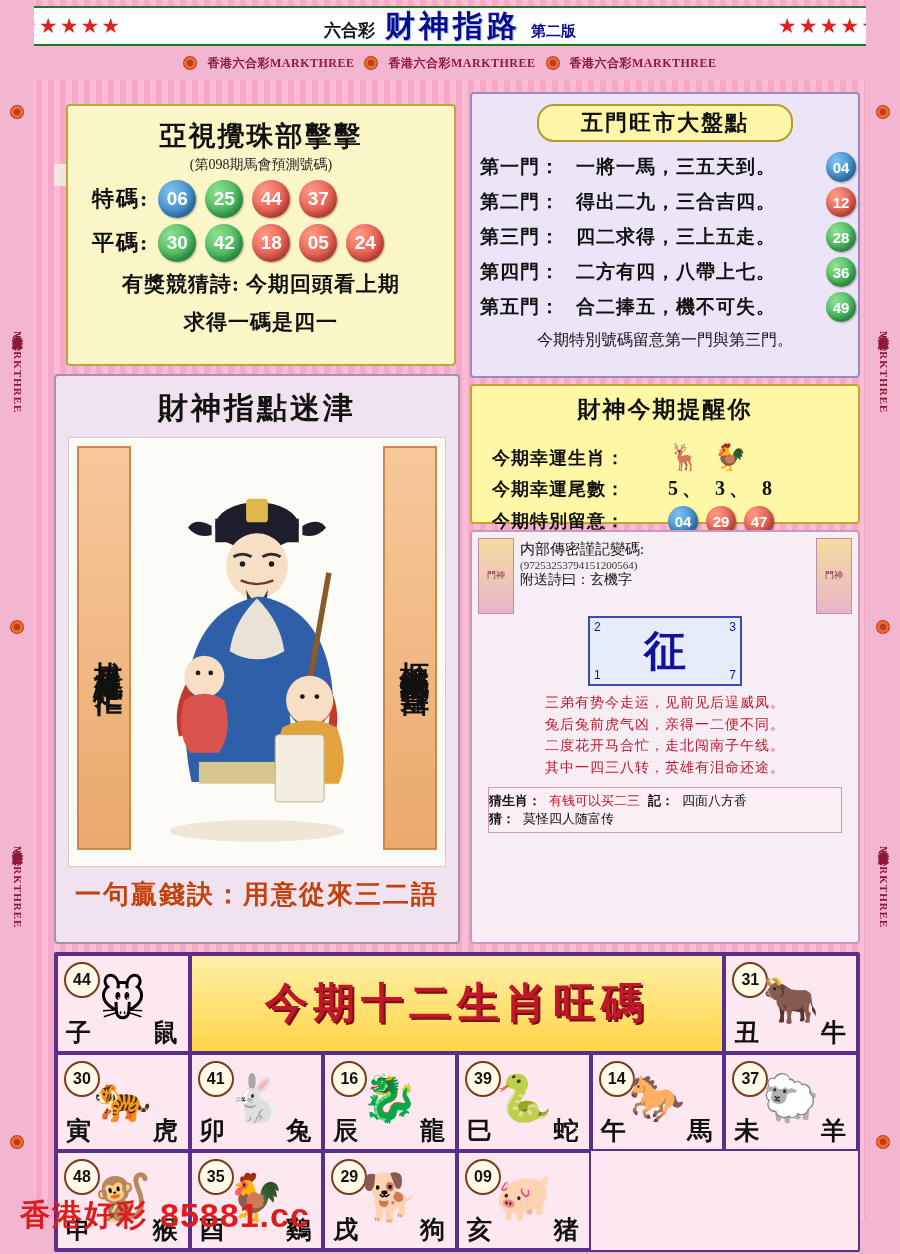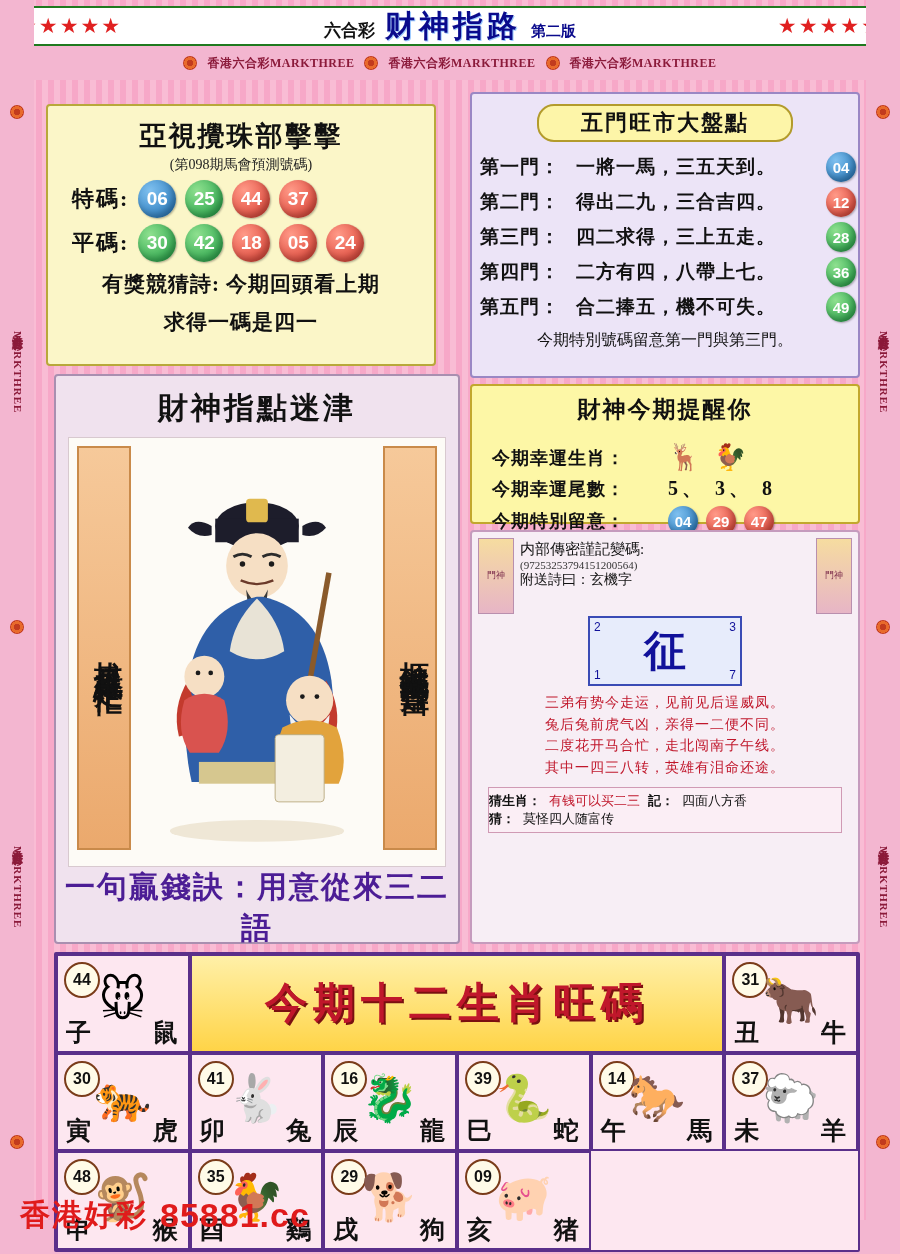"亞視攪珠部擊擊" #p-forecast { left: 6px -> 26px }
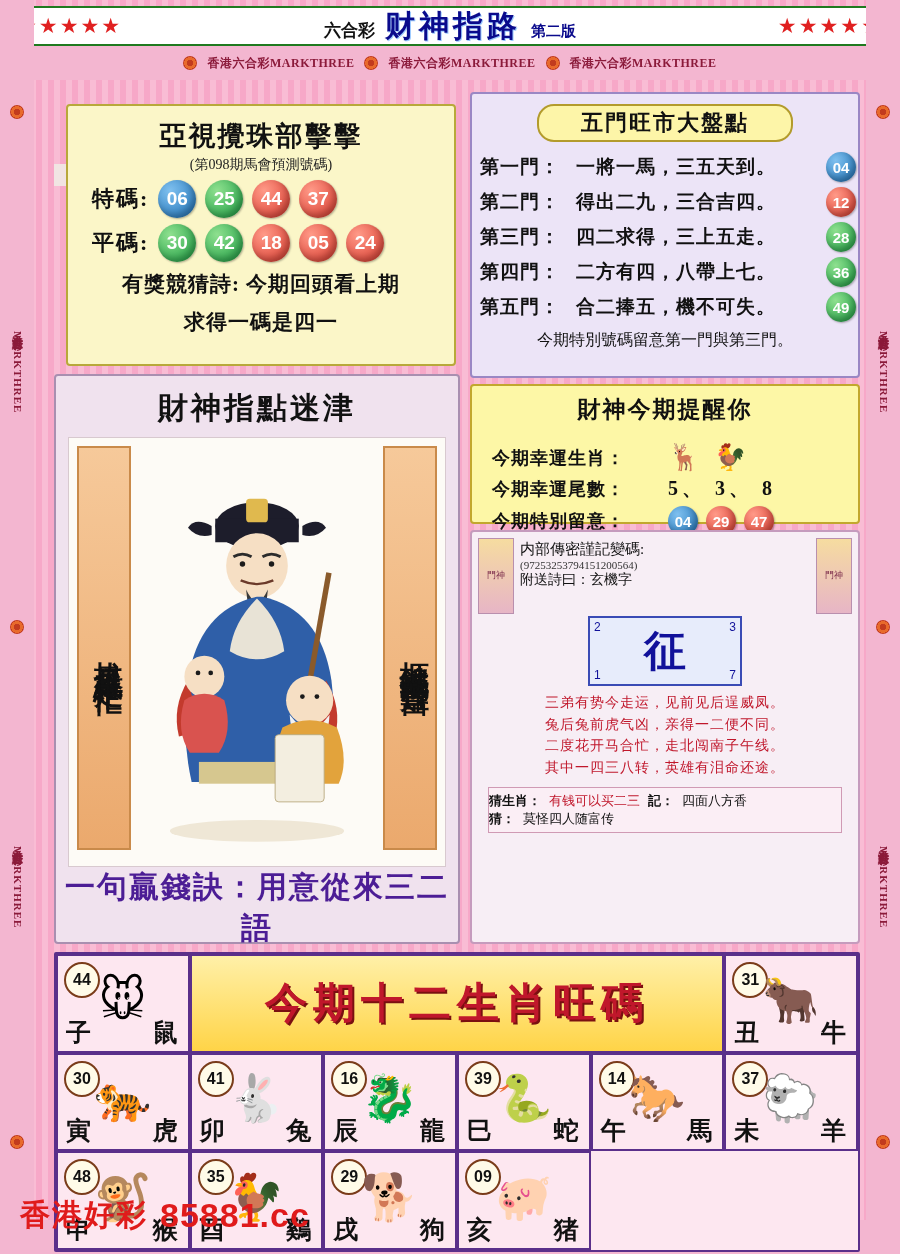"一句贏錢訣：用意從來三二語" .footline { color: #4c1d95 -> #c2410c; font-size: 30px -> 26px; margin-top: none -> 10px }
